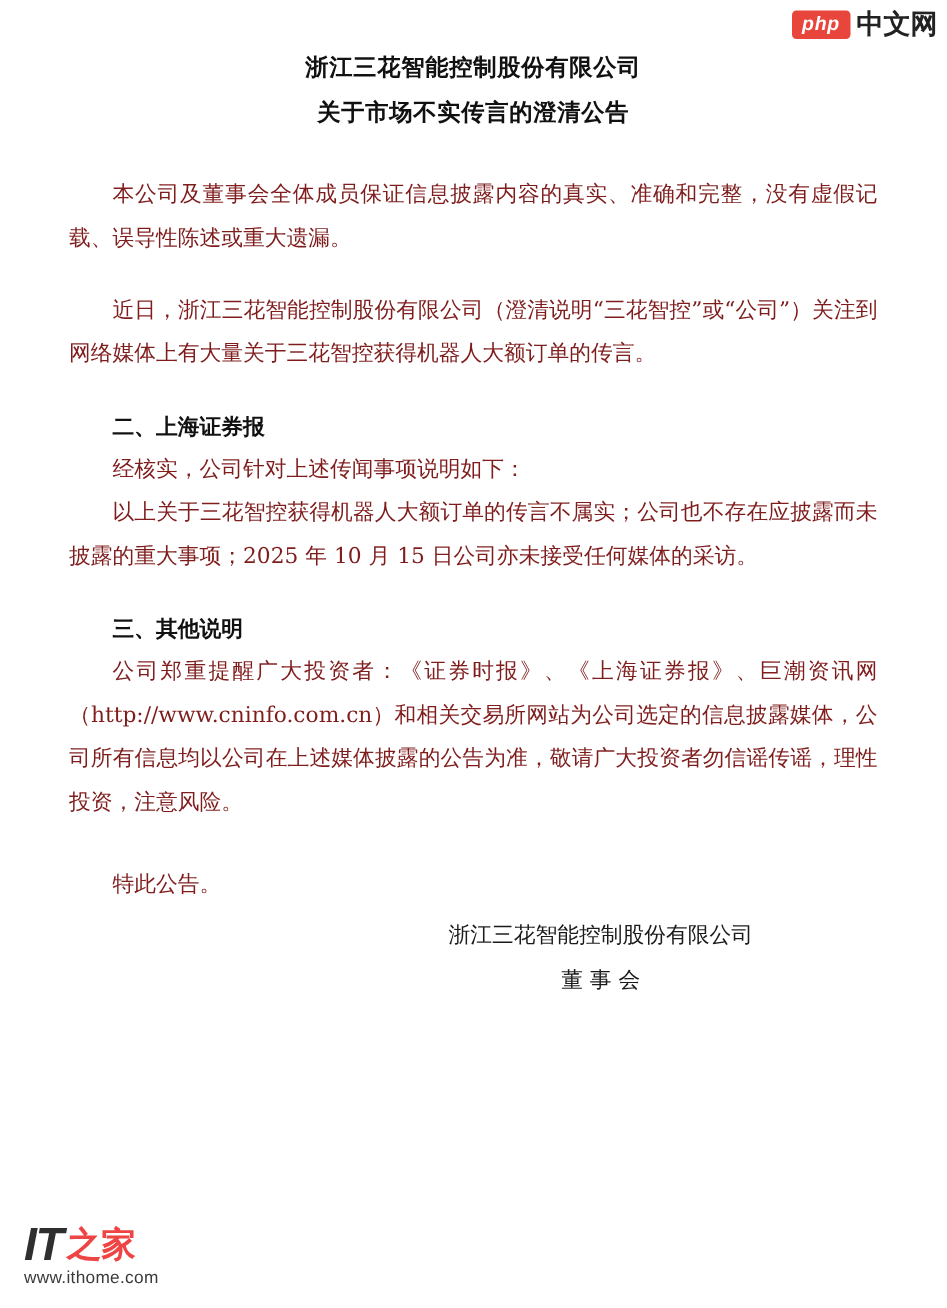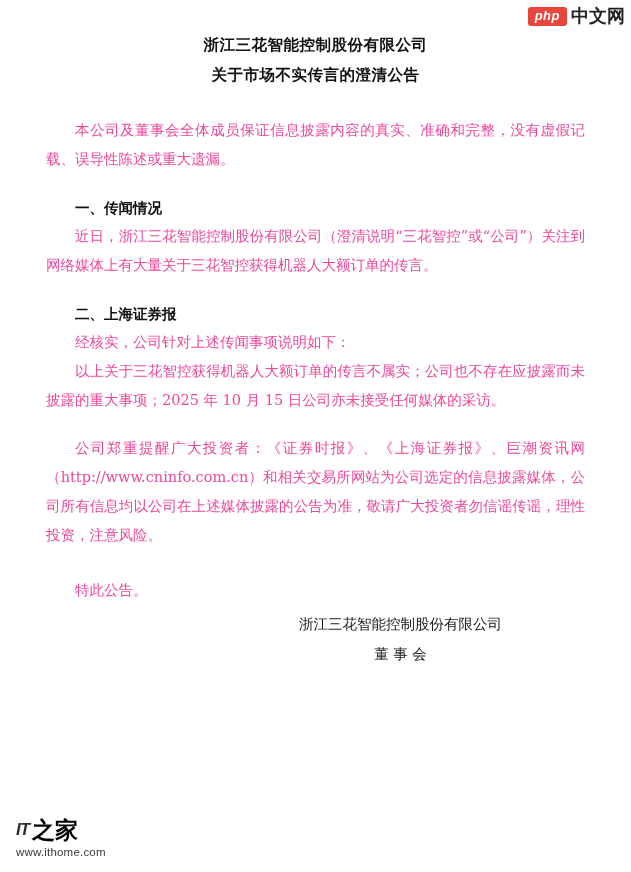"本公司及董事会全体成员保证信息披露内容的真实、准确和完整，没有虚假记载、误导性陈" .body-p { color: #ec4899 -> #7f1d1d }
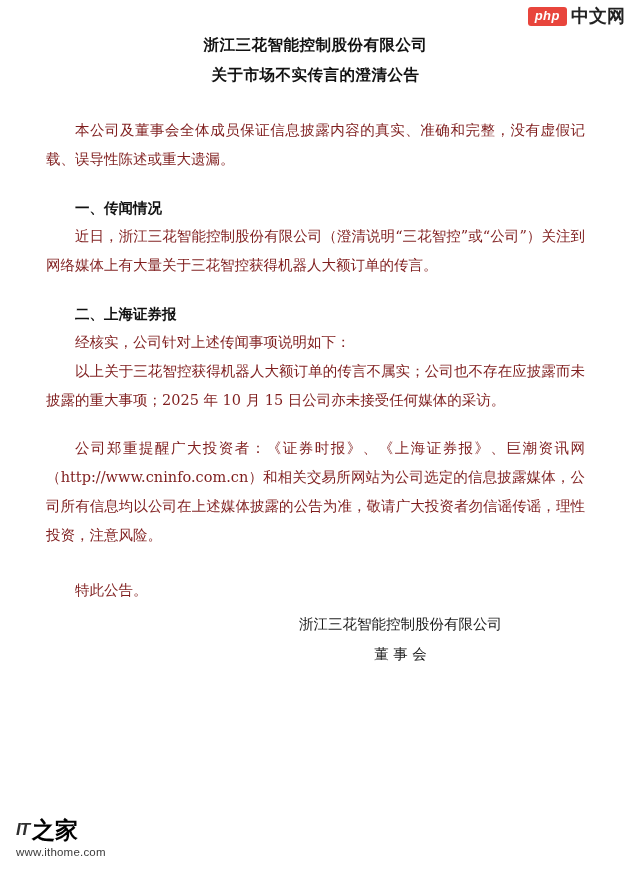"一、传闻情况" h2.section-head { html: <h2>一、传闻情况</h2> -> none }
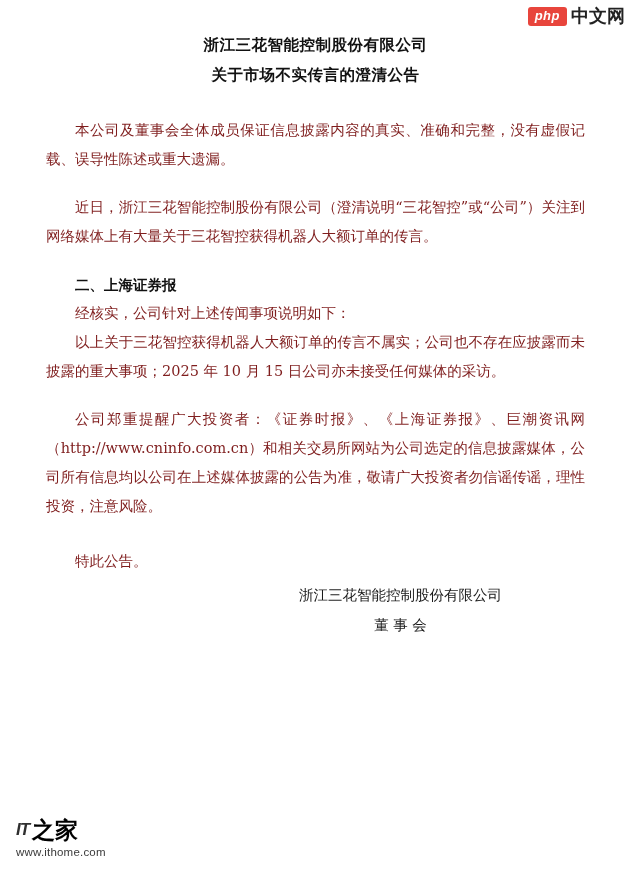"三、其他说明" h2.section-head { html: none -> <h2>三、其他说明</h2> }
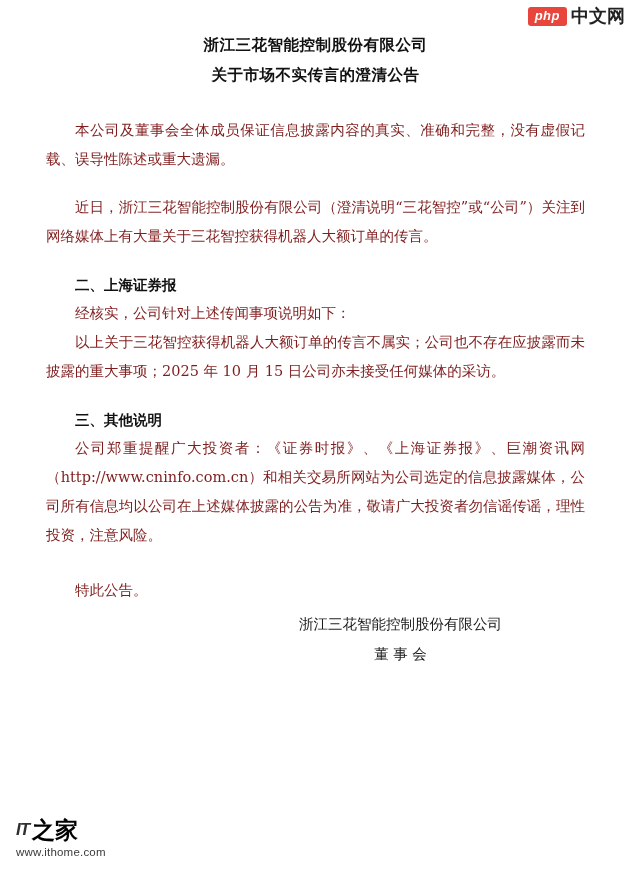"IT" .ithome-it { font-size: 17px -> 31px }
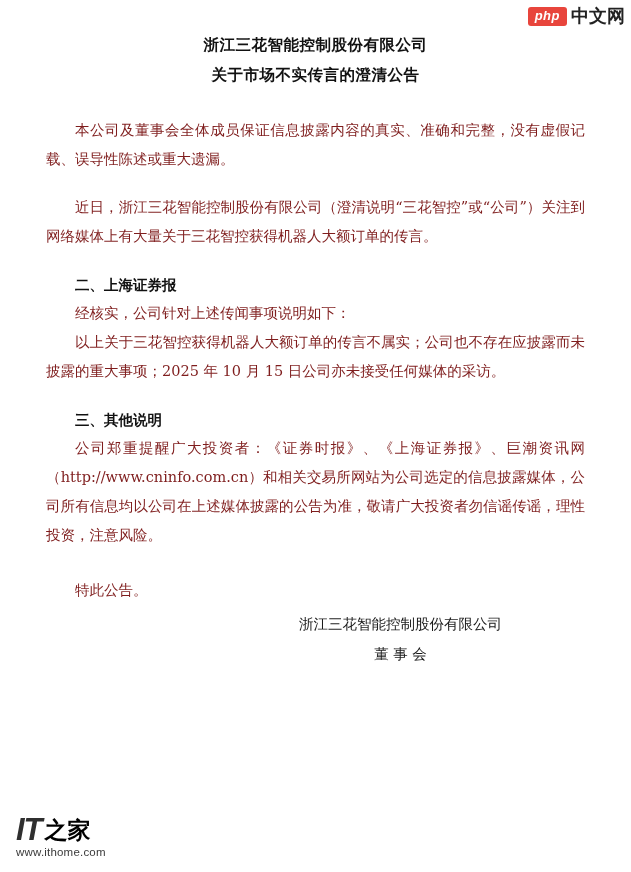"之家" .ithome-cn { color: #000000 -> #ef4444 }
